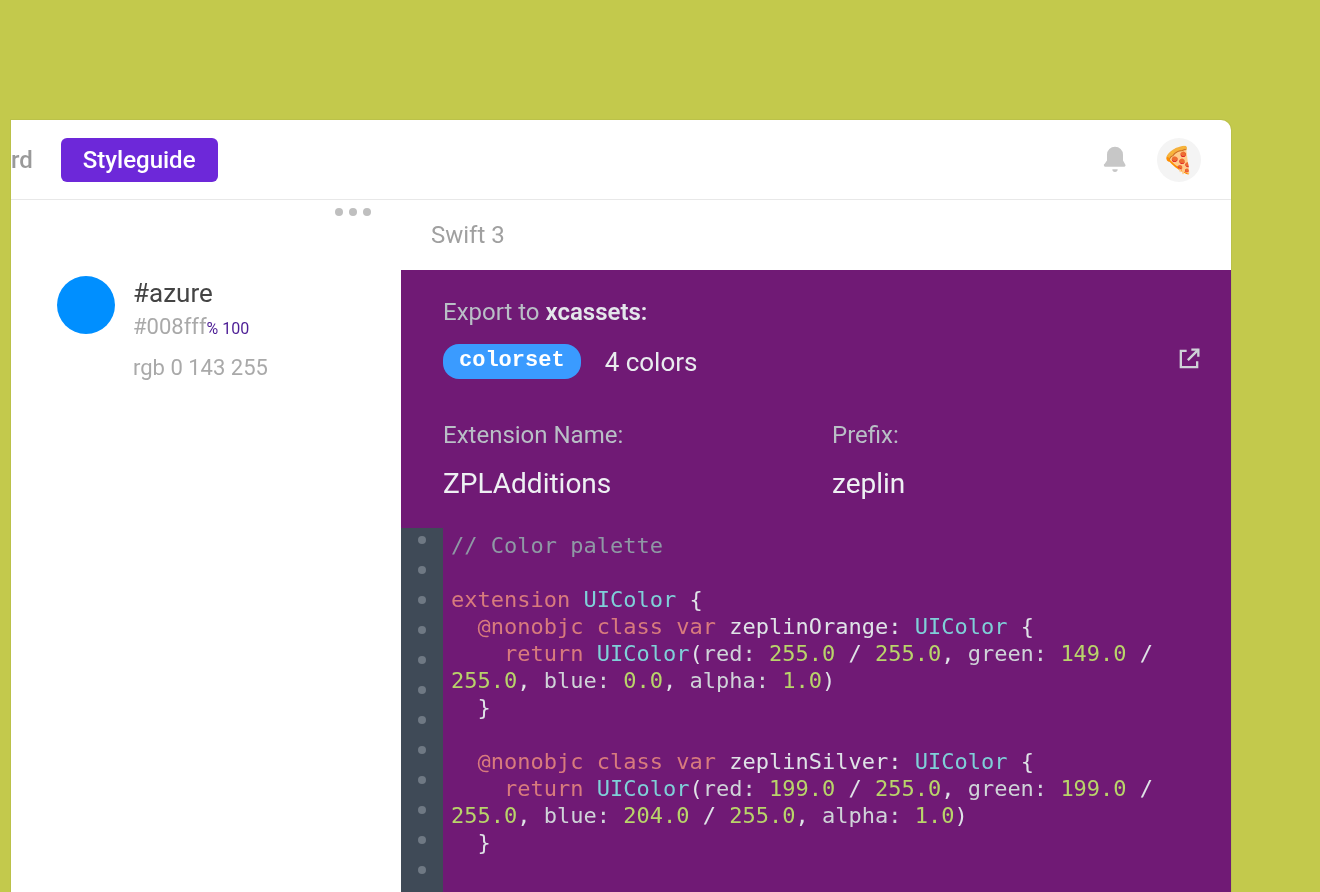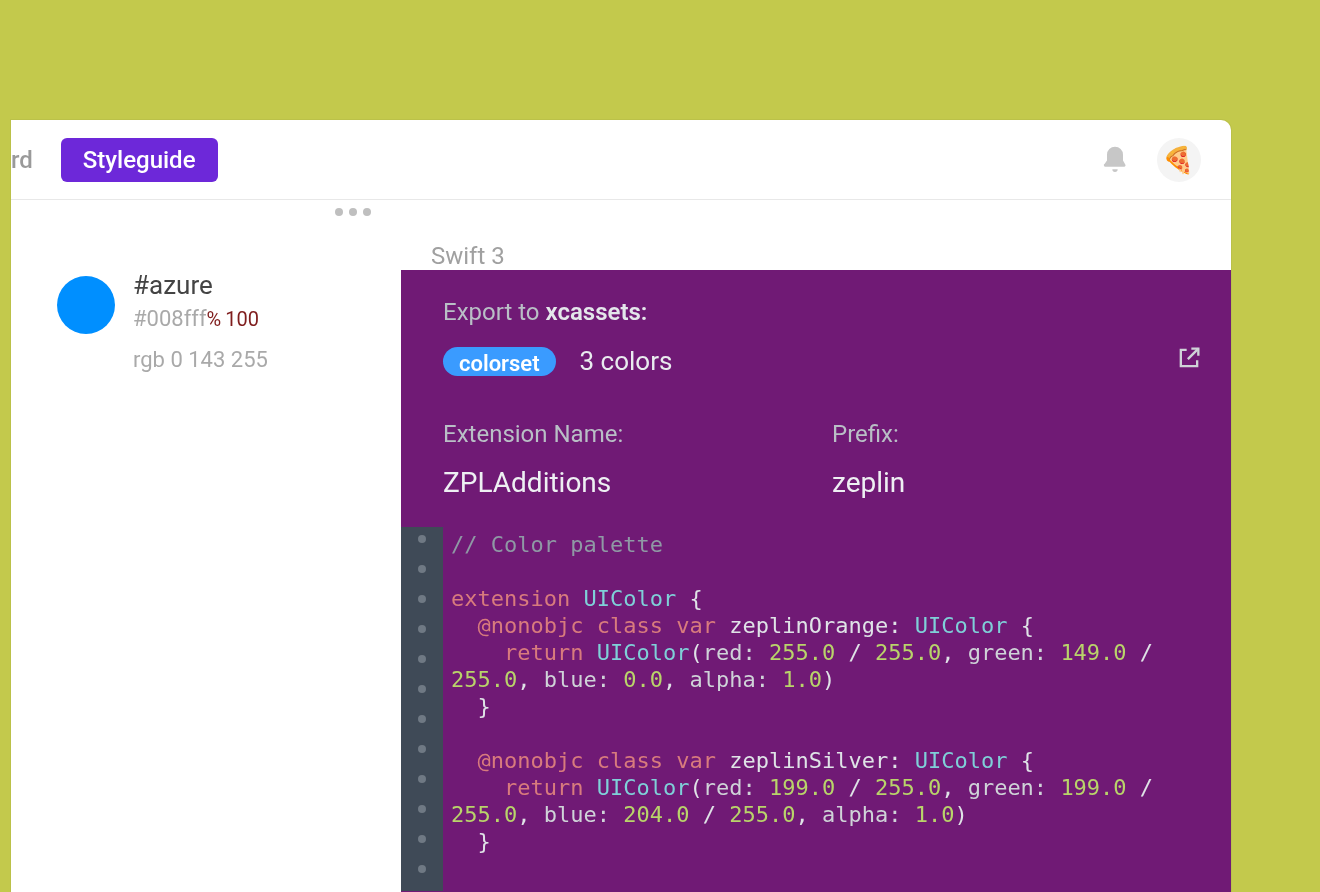"Swift 3" .code-title-bar { align-items: flex-end -> center }
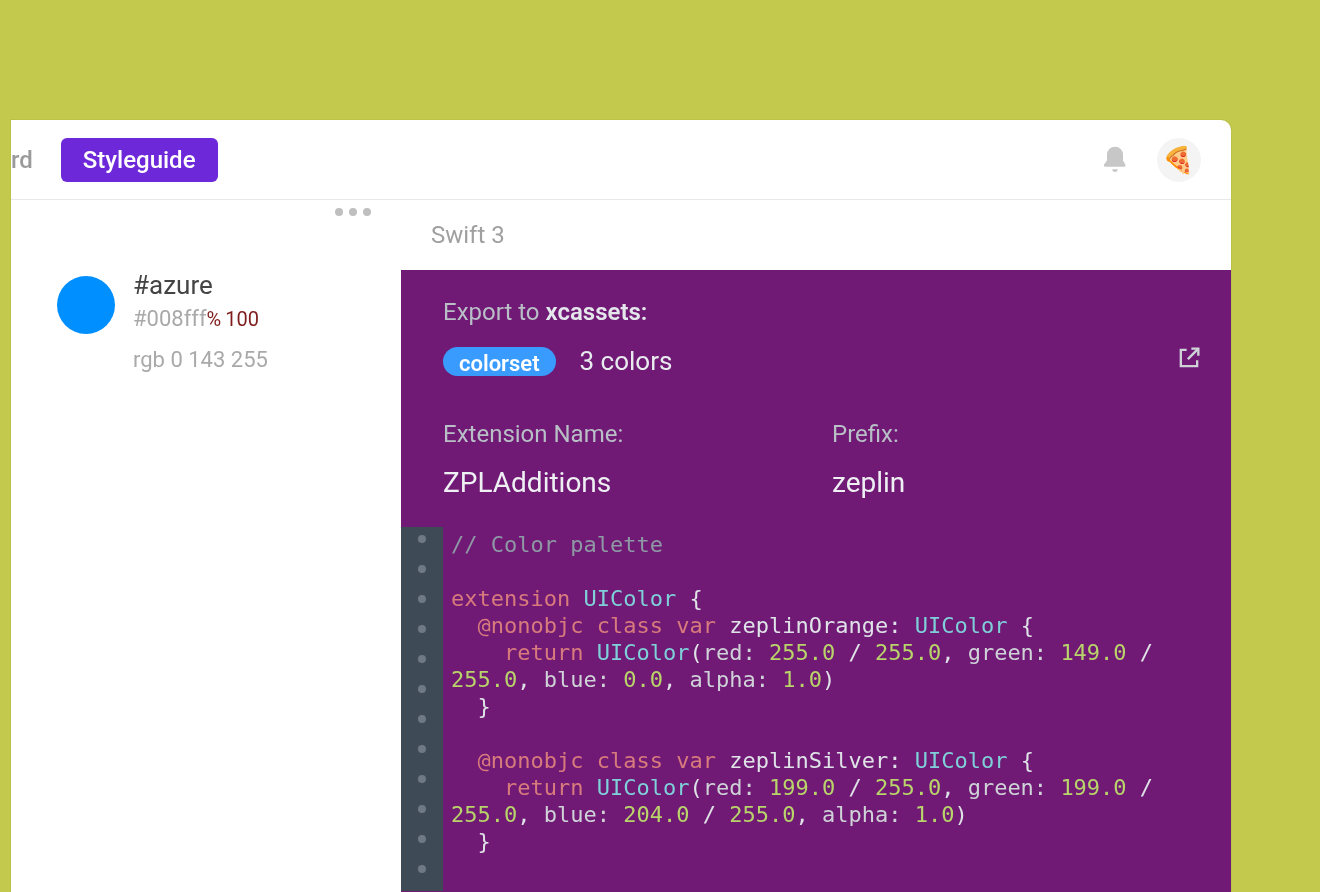"#azure" .color-name { margin-top: none -> 8px }
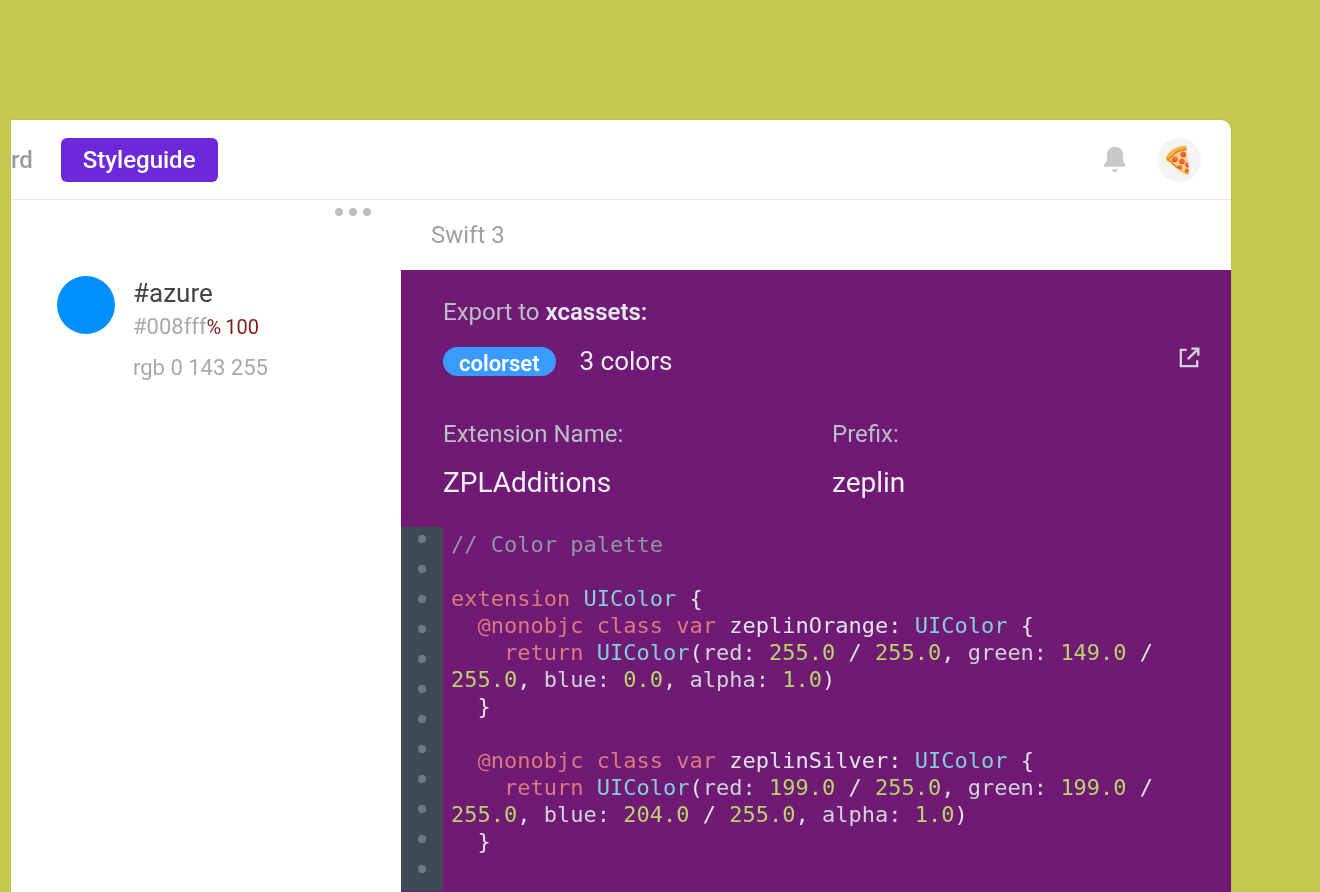"% 100" .color-pct { color: #7f1d1d -> #4c1d95; font-size: 20px -> 16px }
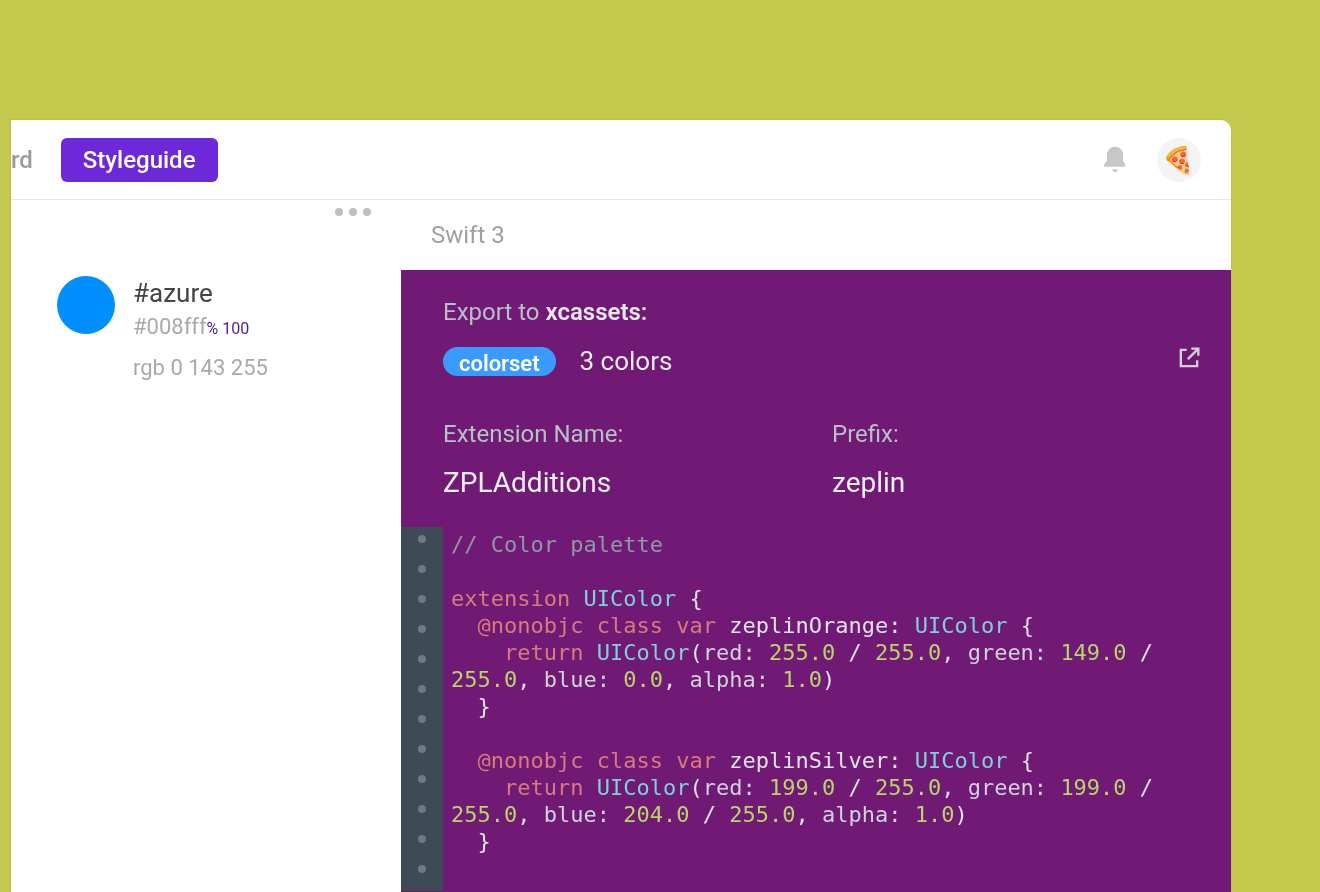"colorset" .chip { font-family: none -> Liberation Mono, monospace; padding: 4px 16px 0 16px -> 4px 16px 6px 16px }
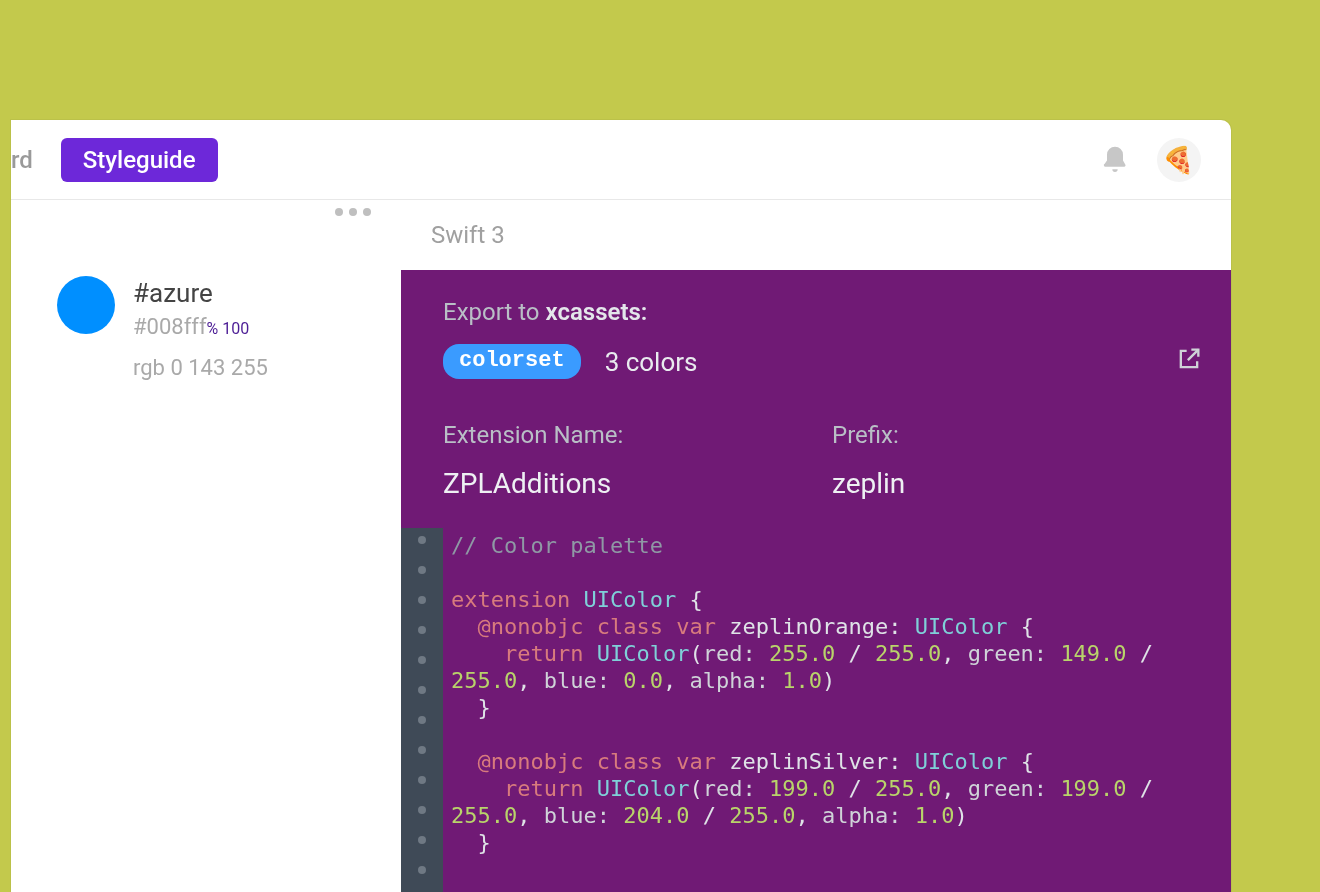"3 colors" span.colors-count { text: 3 -> 4 }
